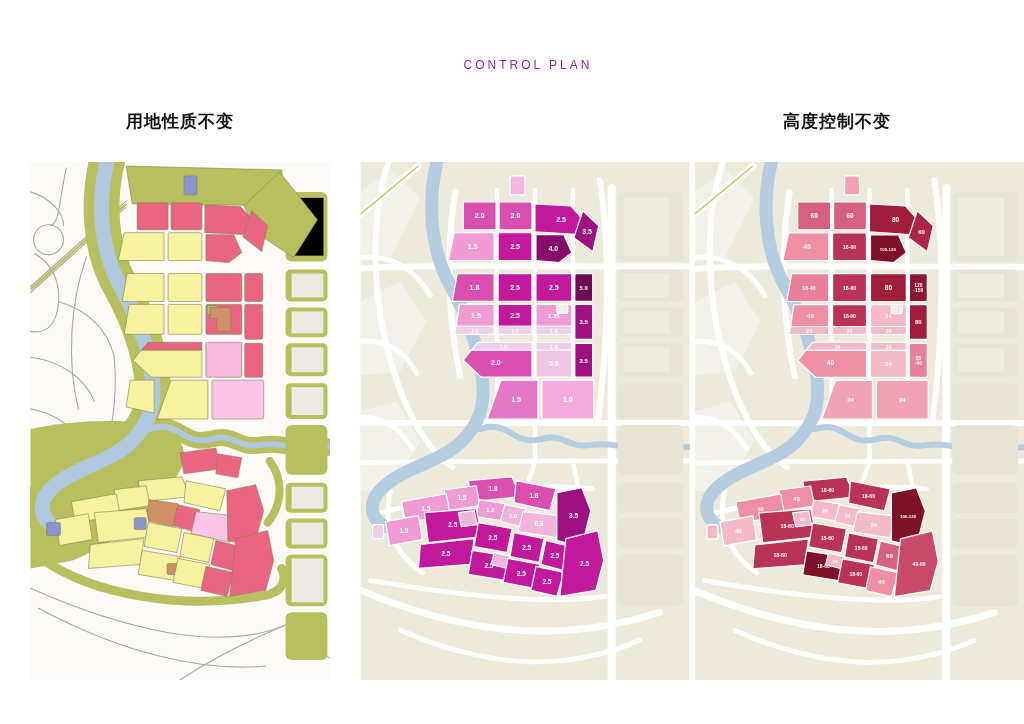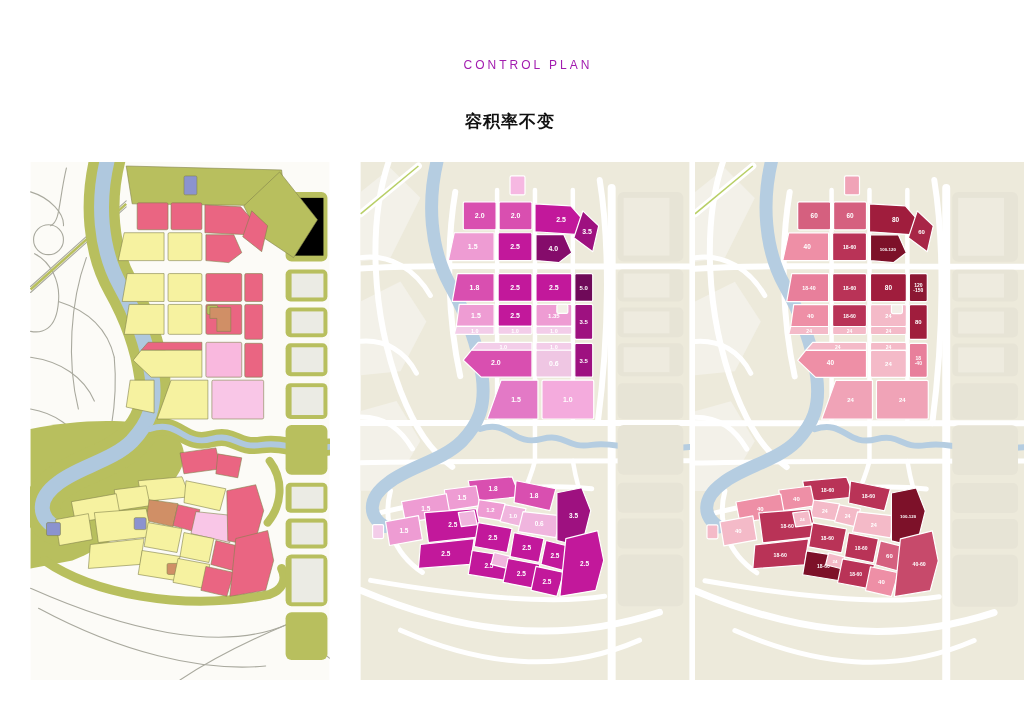"用地性质不变" div.heading { html: none -> <div>用地性质不变</div> }
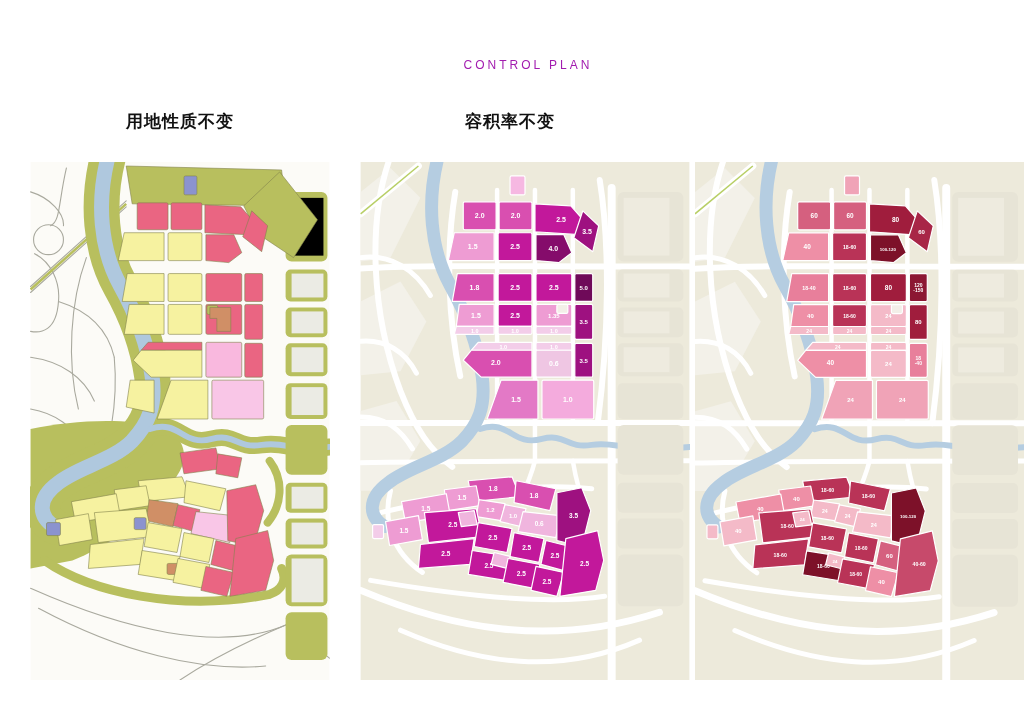"容积率不变" div.heading { html: <div>容积率不变</div> -> none }
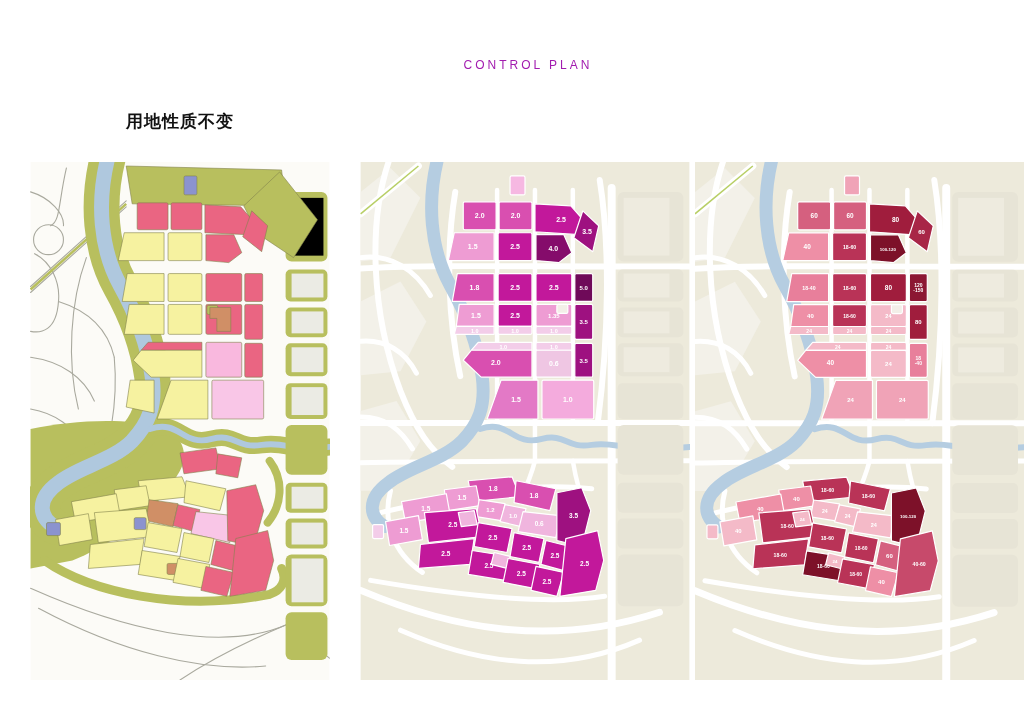"高度控制不变" div.heading { html: none -> <div>高度控制不变</div> }
